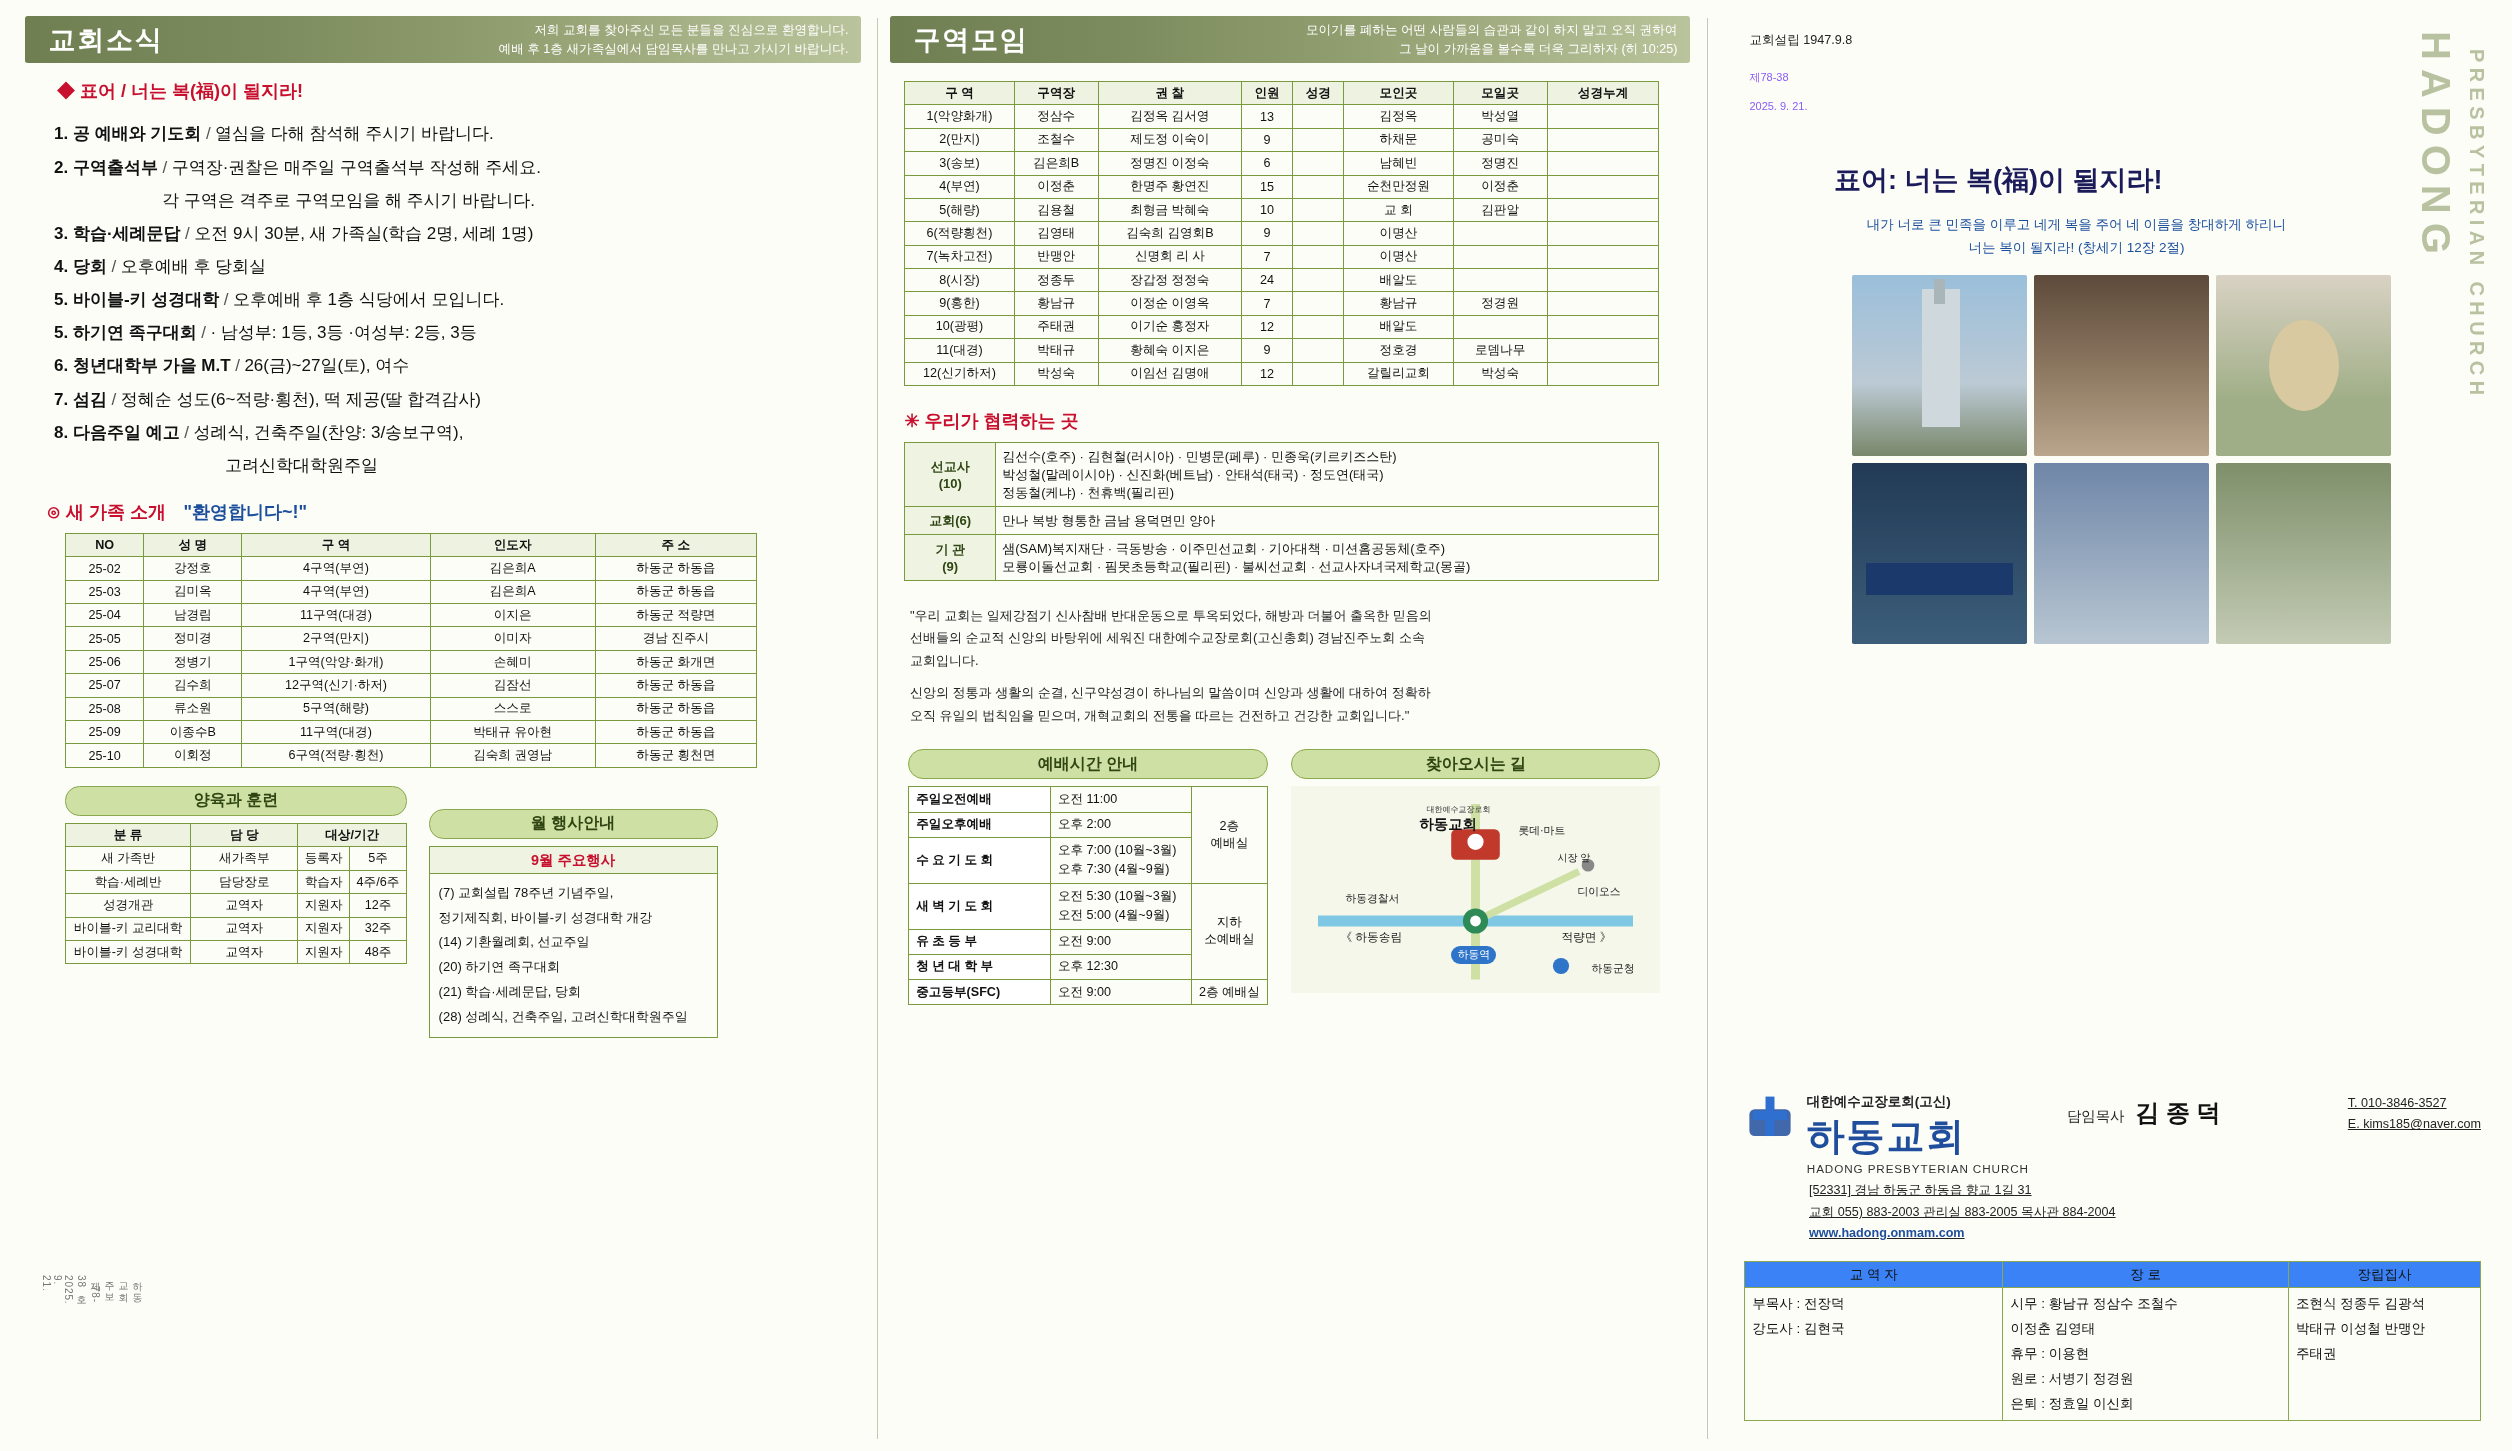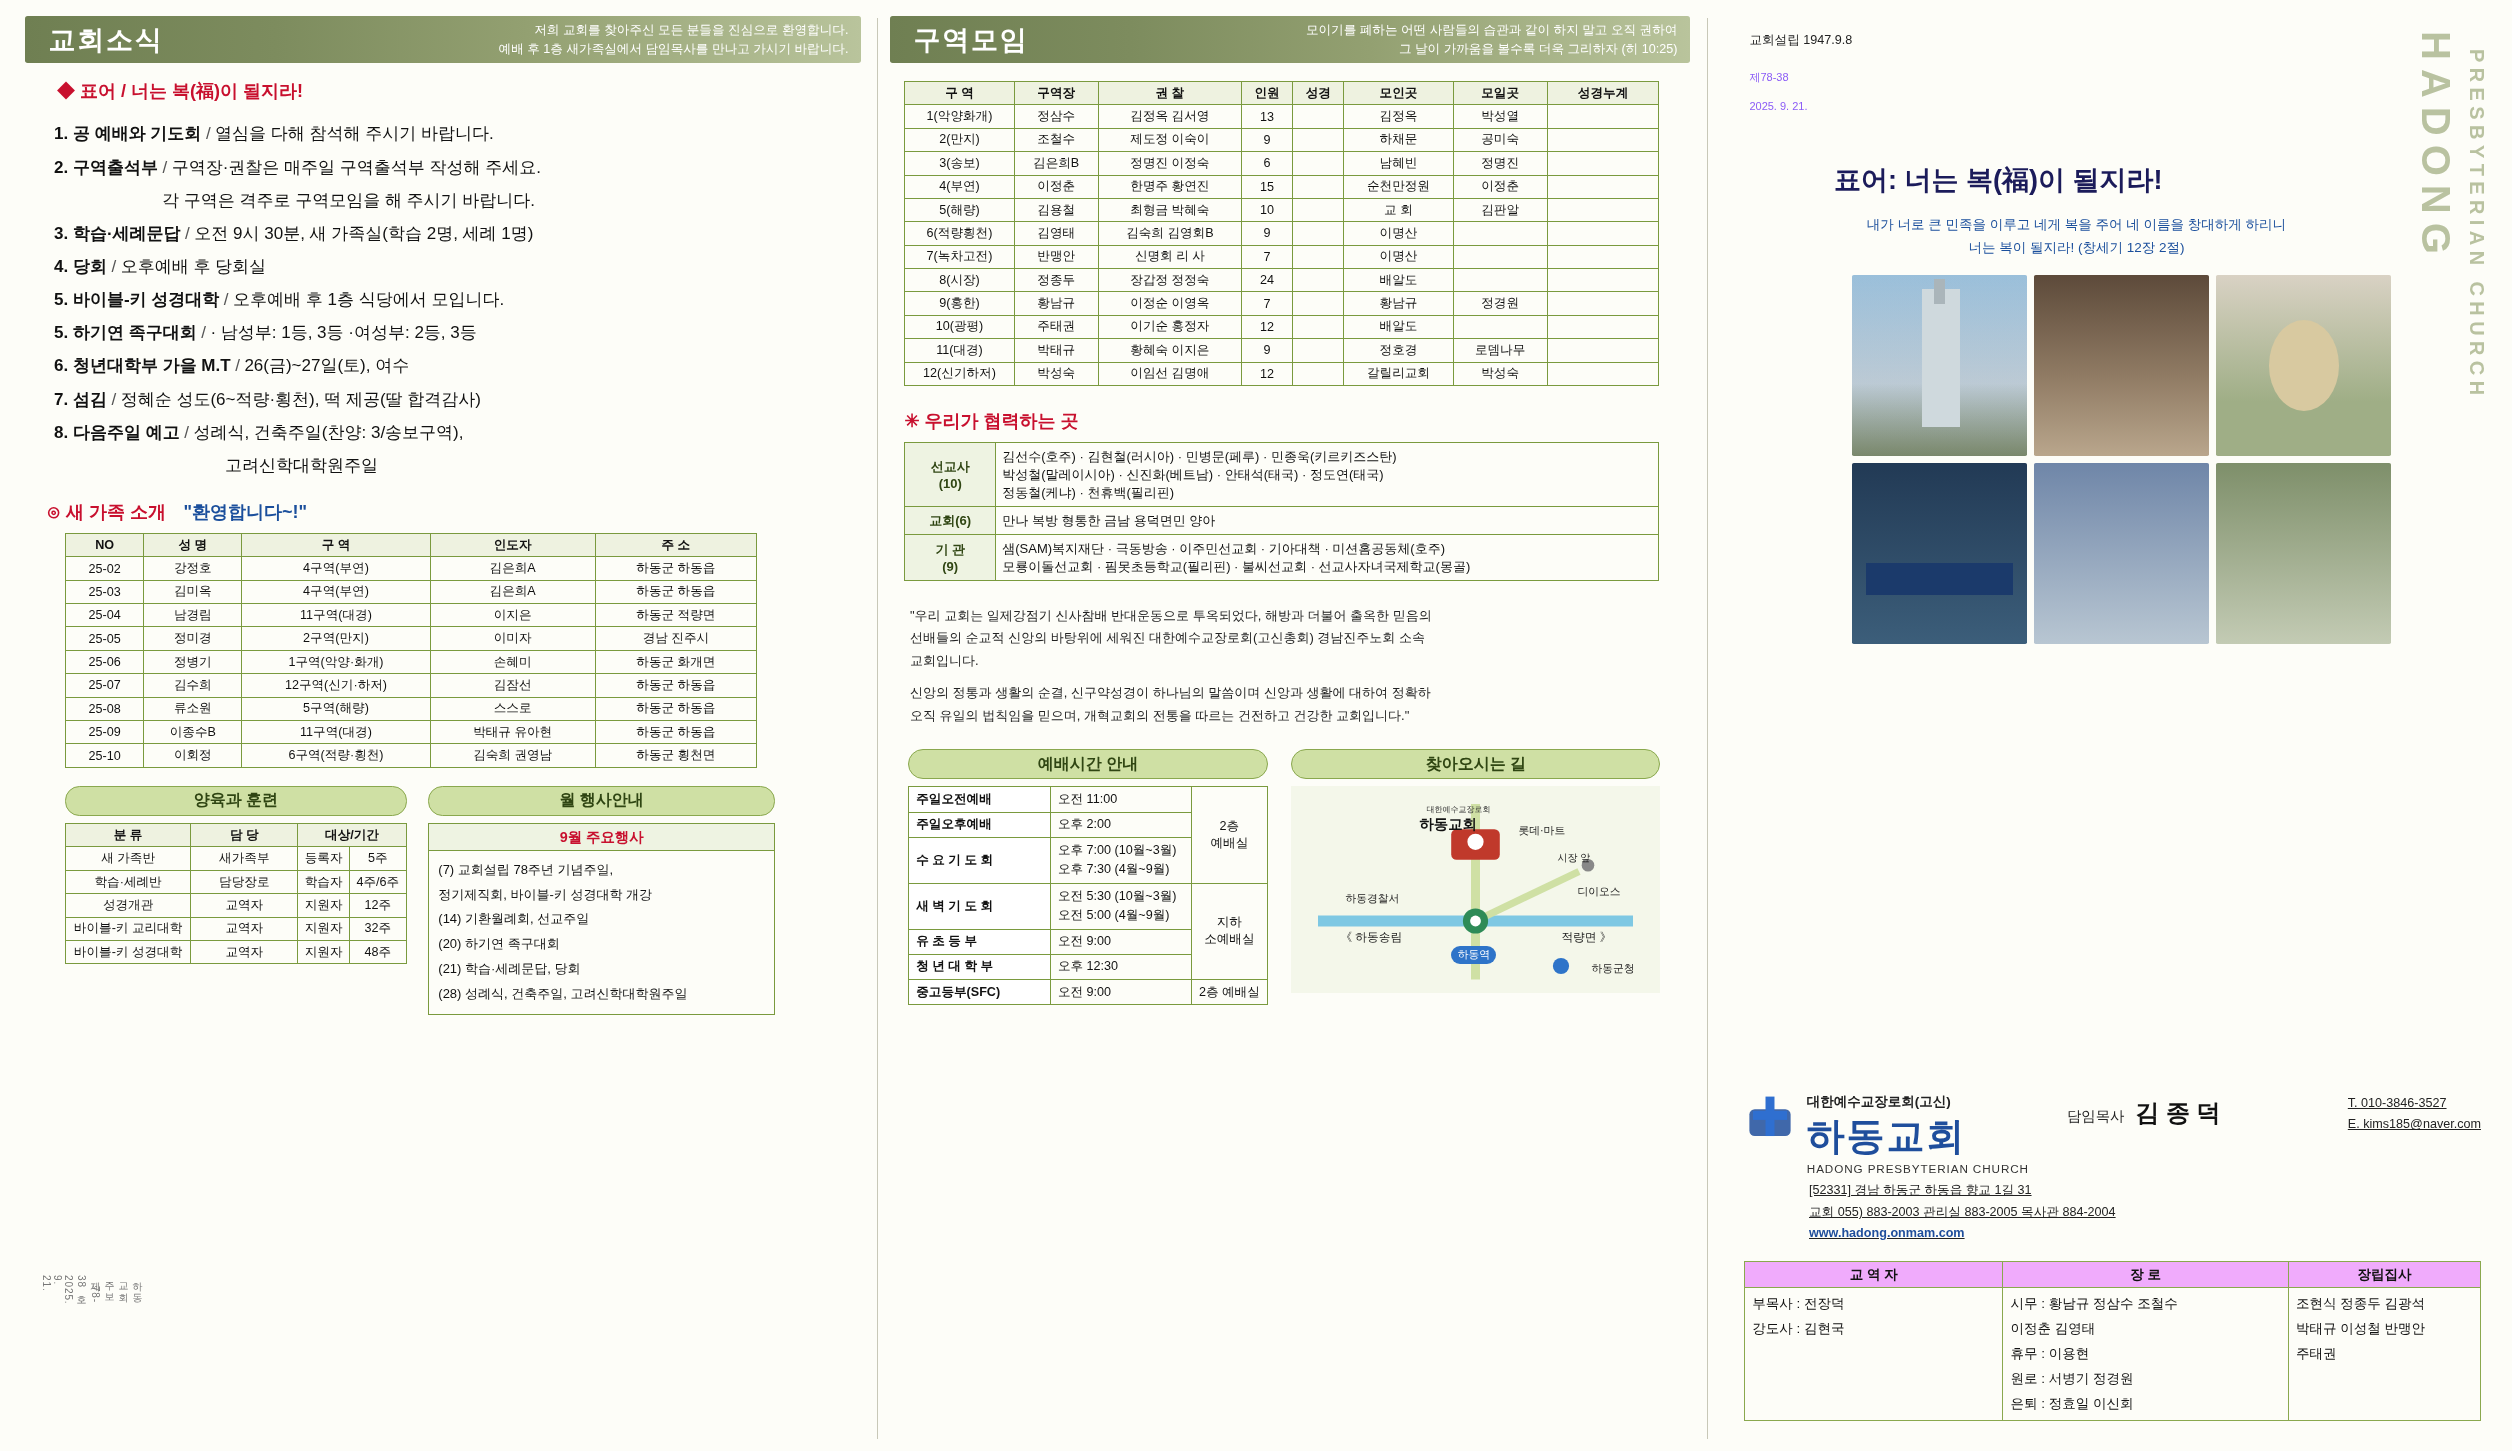"월 행사안내" div { margin-top: none -> 23px; width: 347px -> 289px }
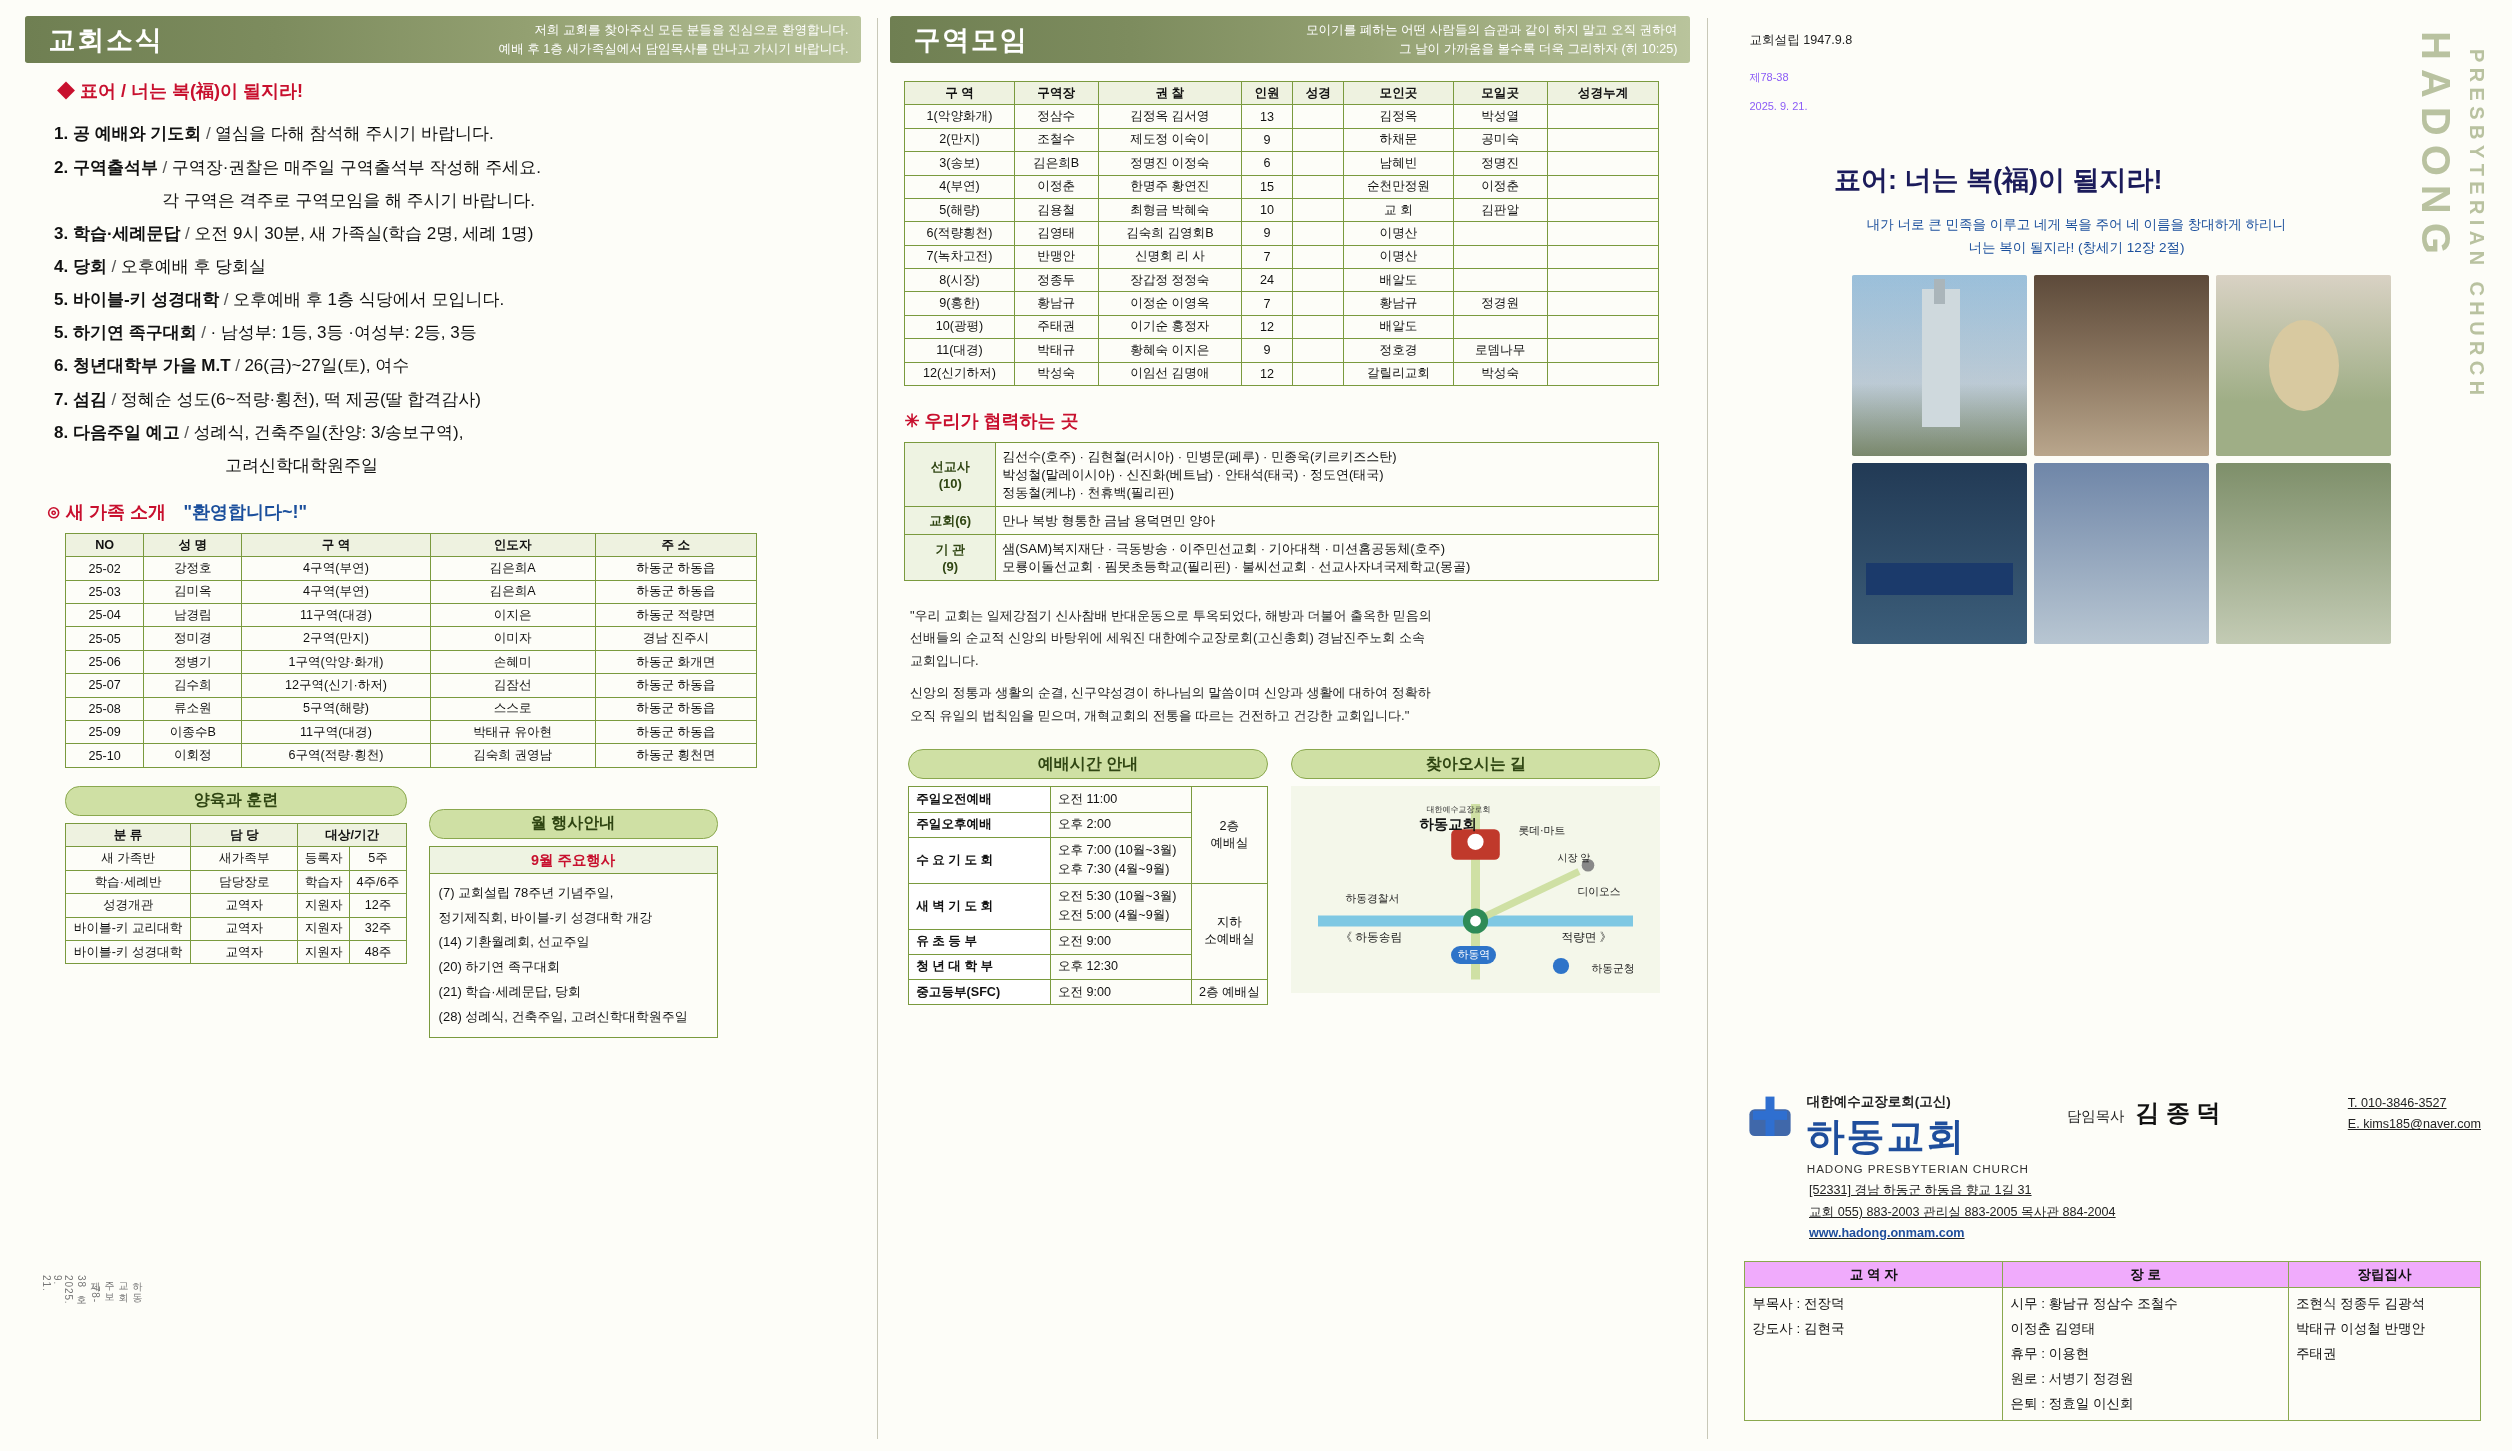"교 역 자" table.staff th { background: #f0abfc -> #3b82f6; font-weight: bold -> normal }
